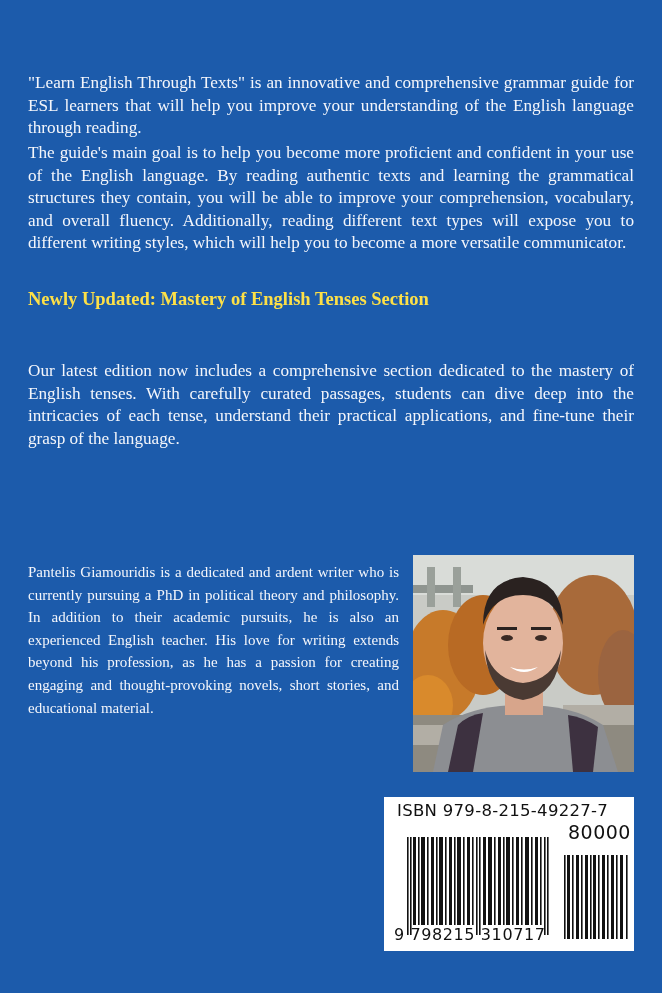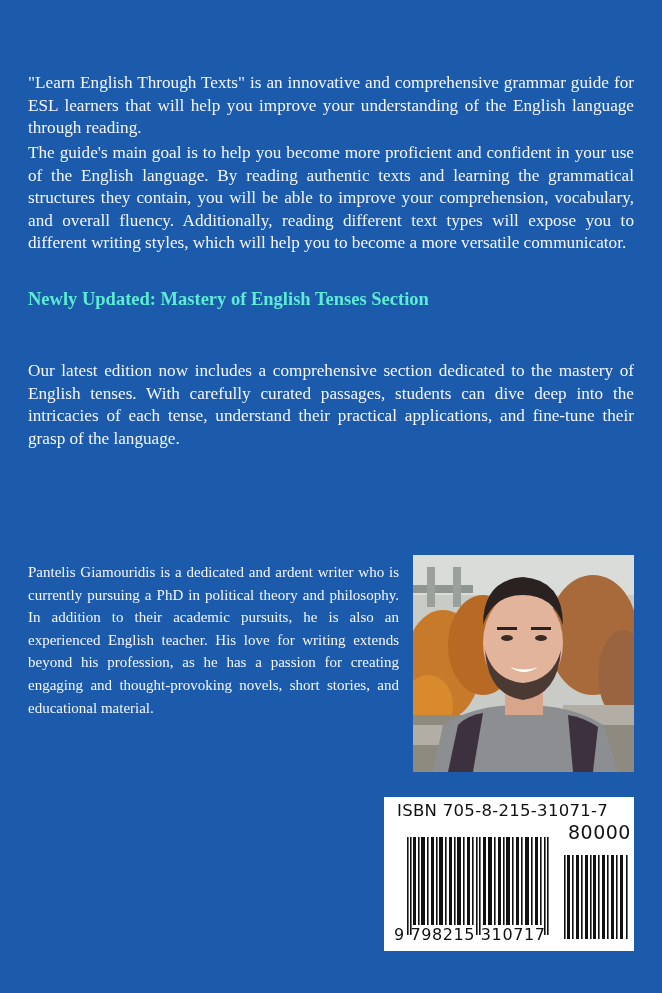"Newly Updated: Mastery of English" #heading { color: #5eead4 -> #fde047 }
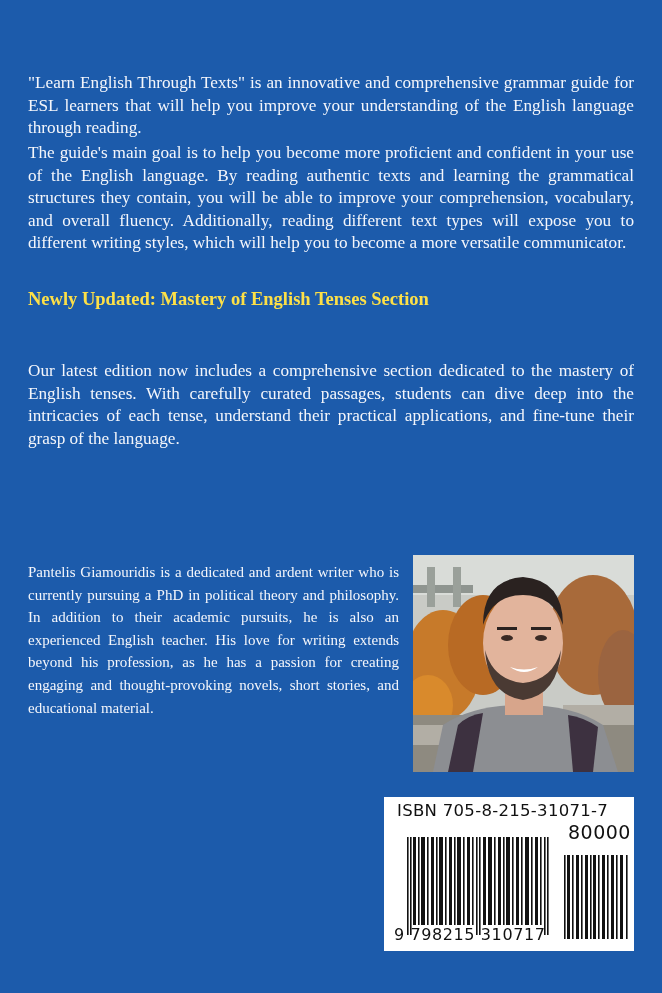"ISBN 705-8-215-31071-7" div { text: 705-8-215-31071-7 -> 979-8-215-49227-7 }
